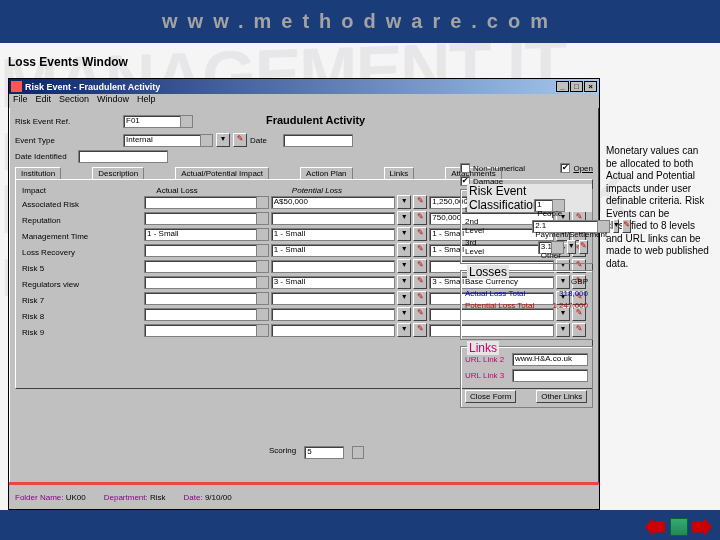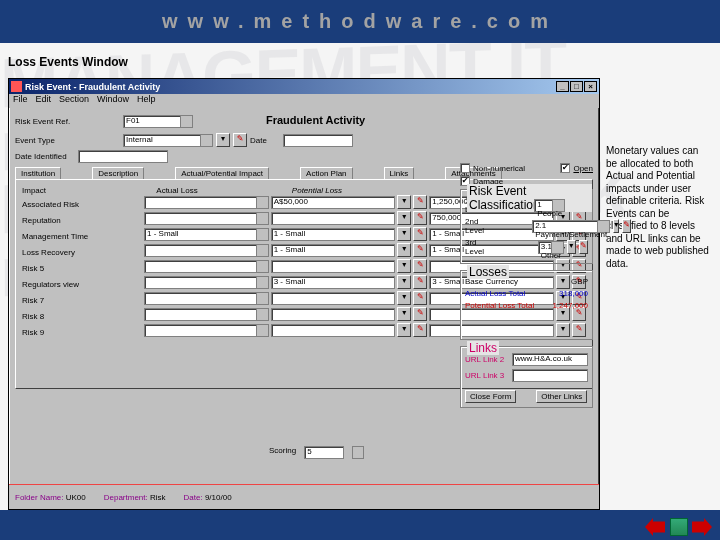"Folder Name: UK00" .statusbar { border-top: 1px solid #ef4444 -> 3px solid #ef4444 }
